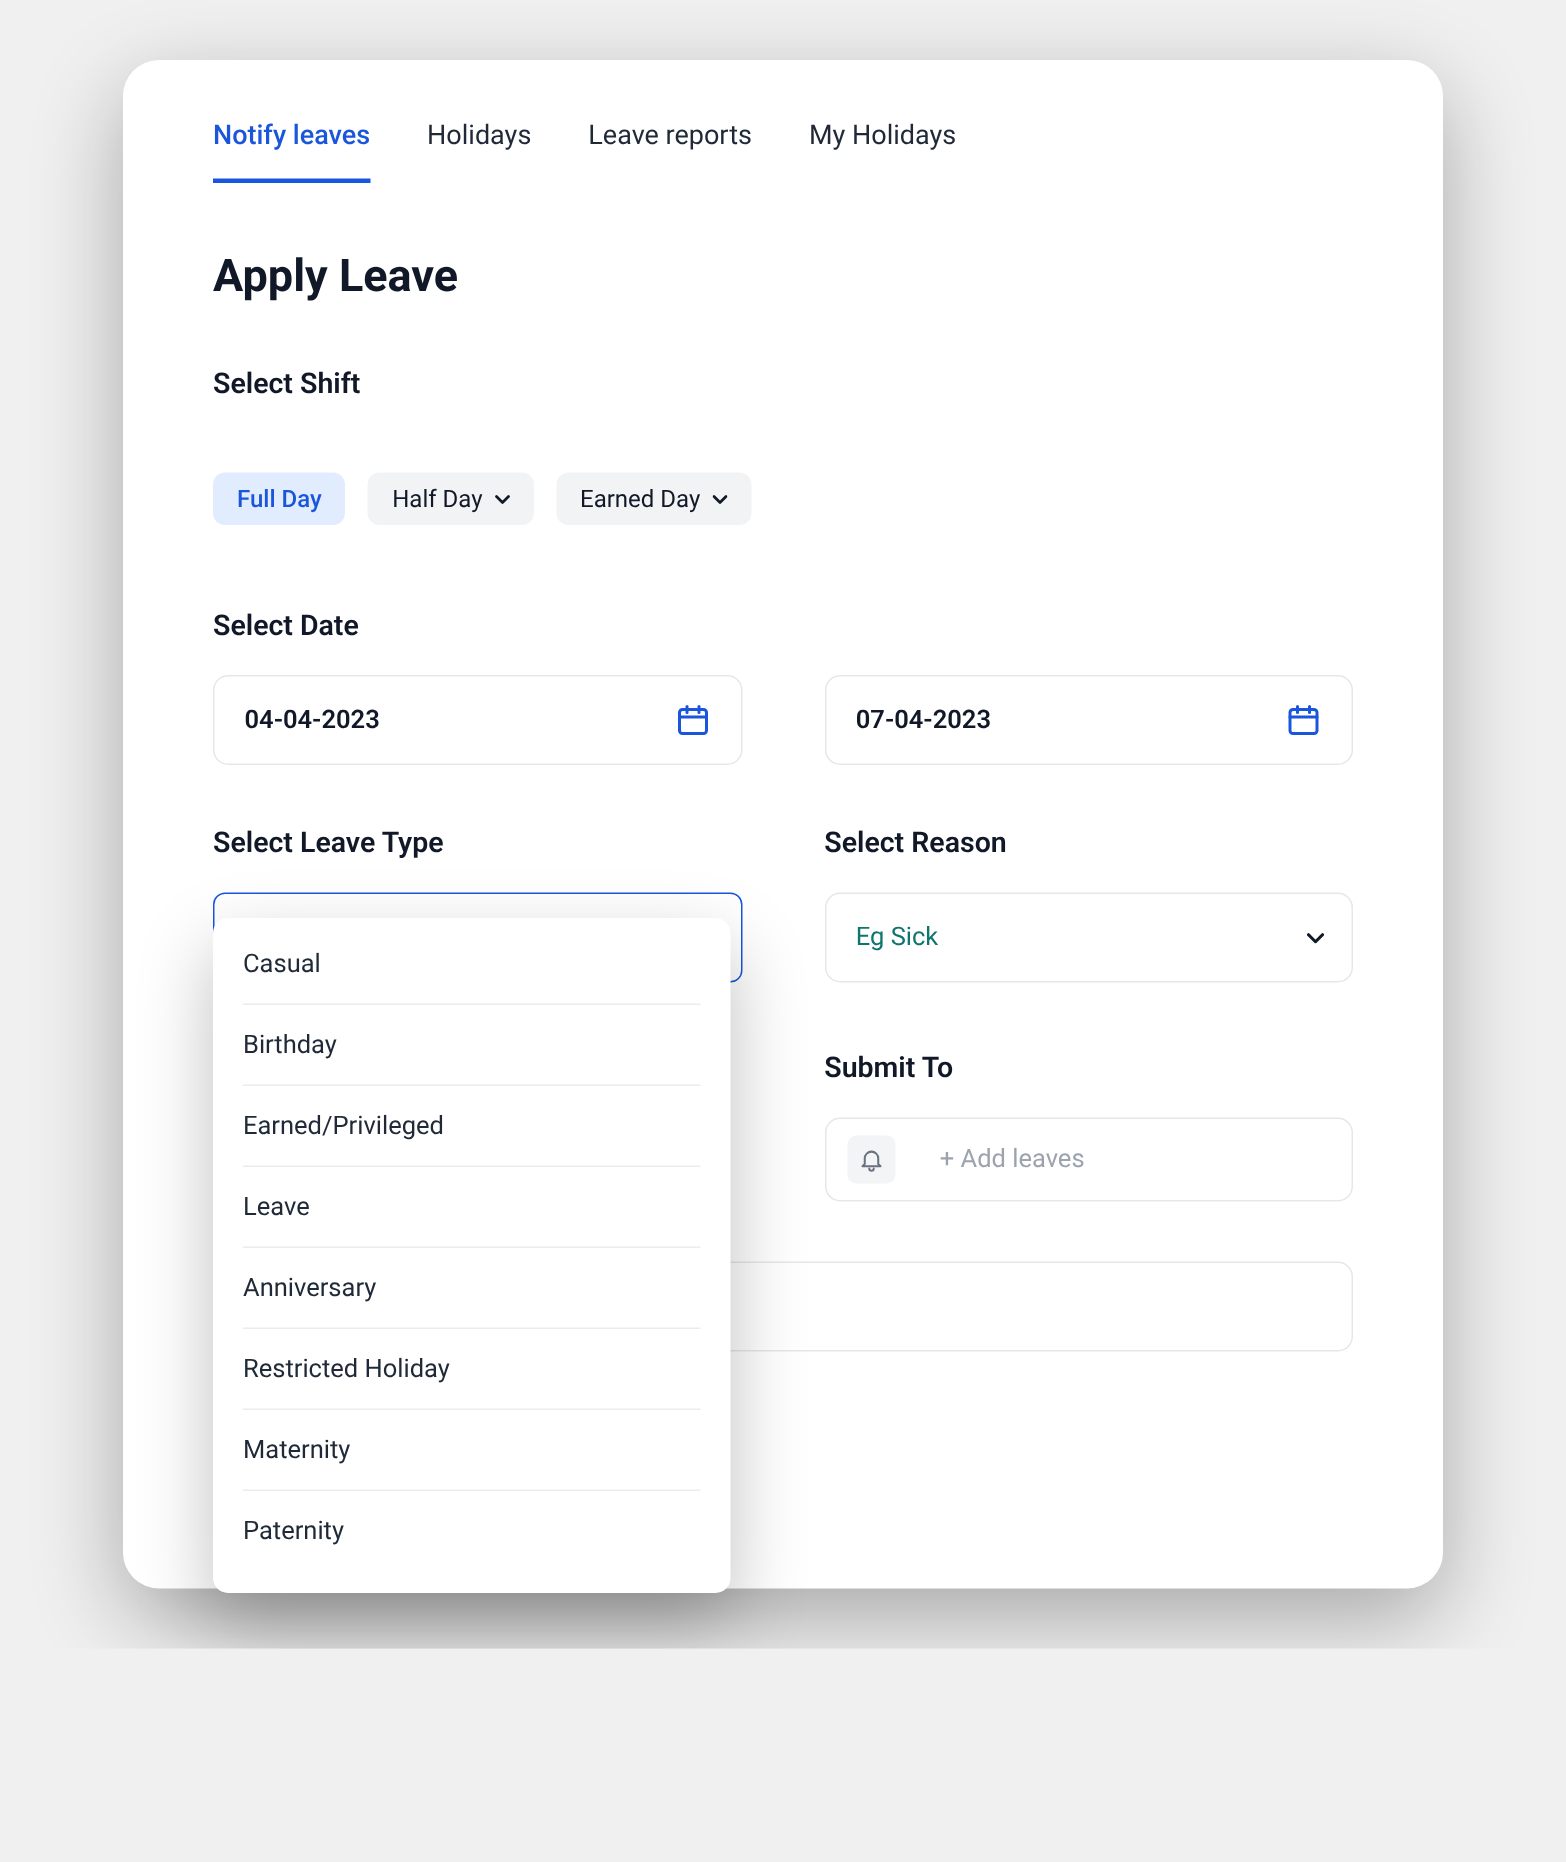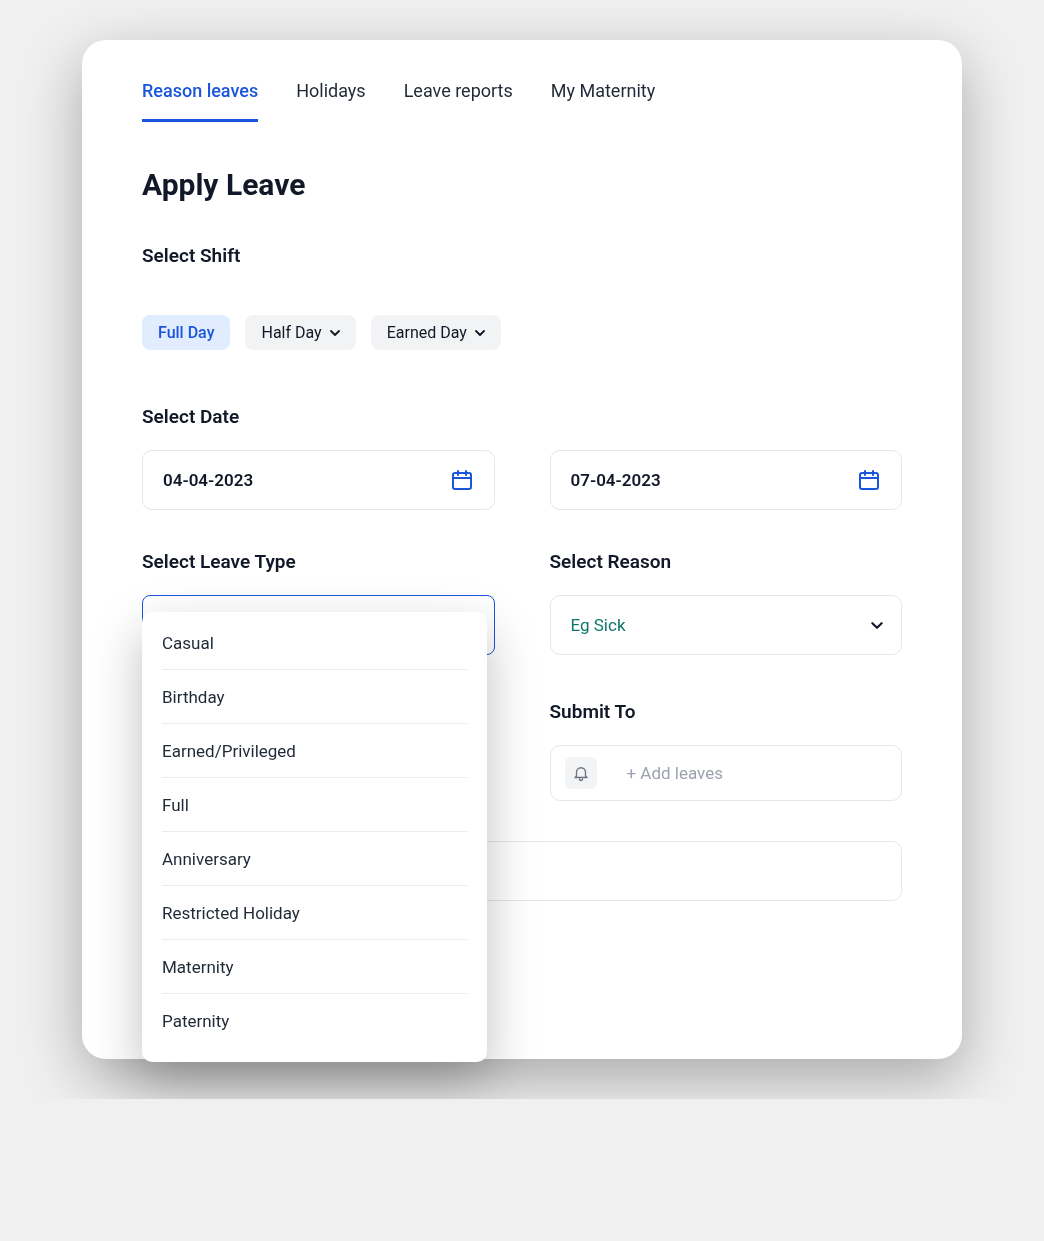"Reason leaves" div.tab { text: Reason -> Notify }
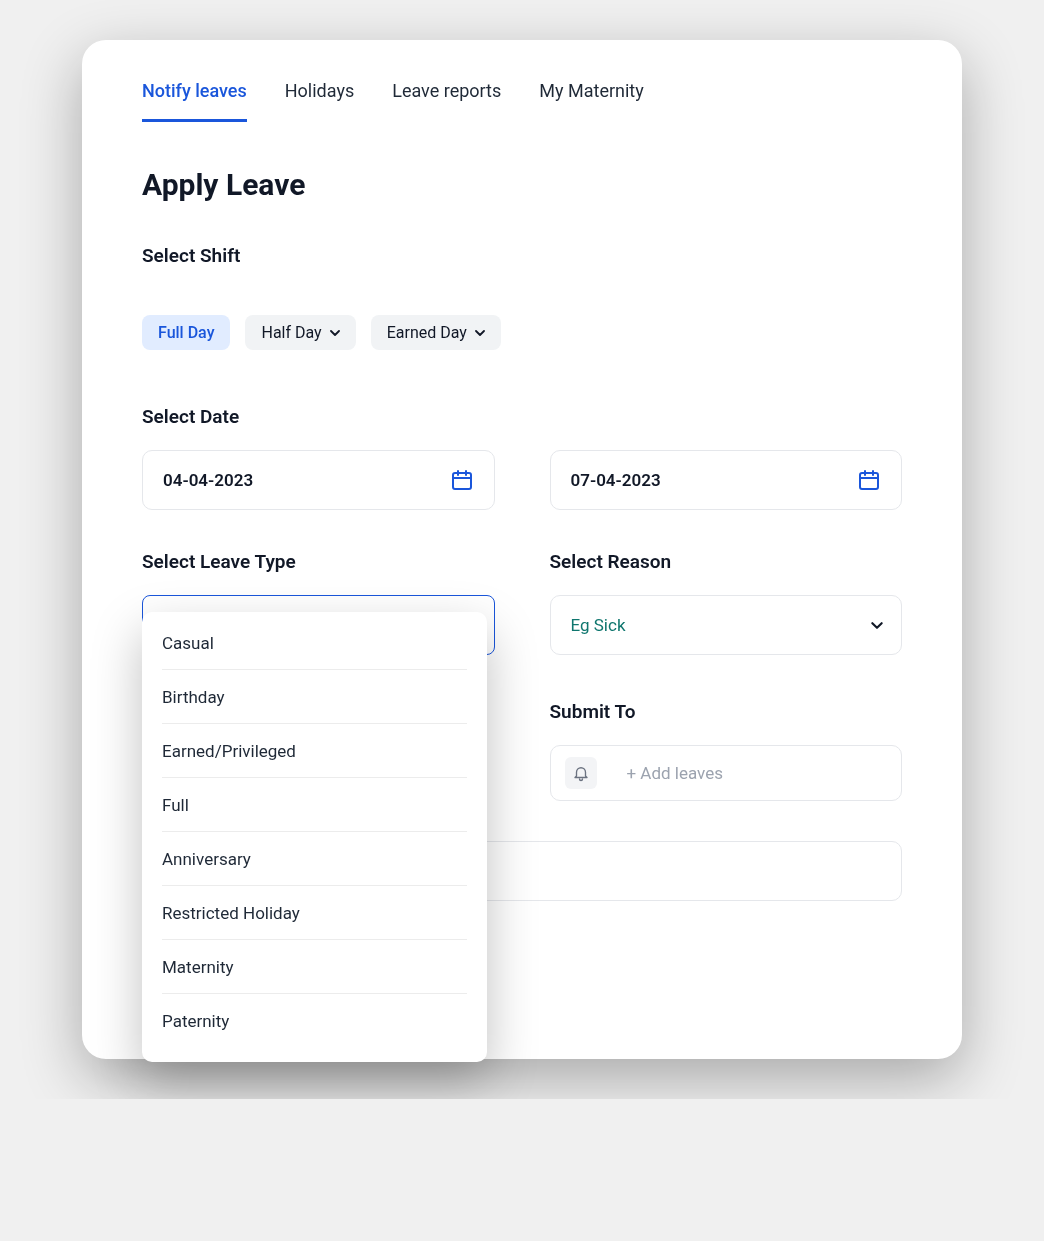"My Maternity" div.tab { text: Maternity -> Holidays }
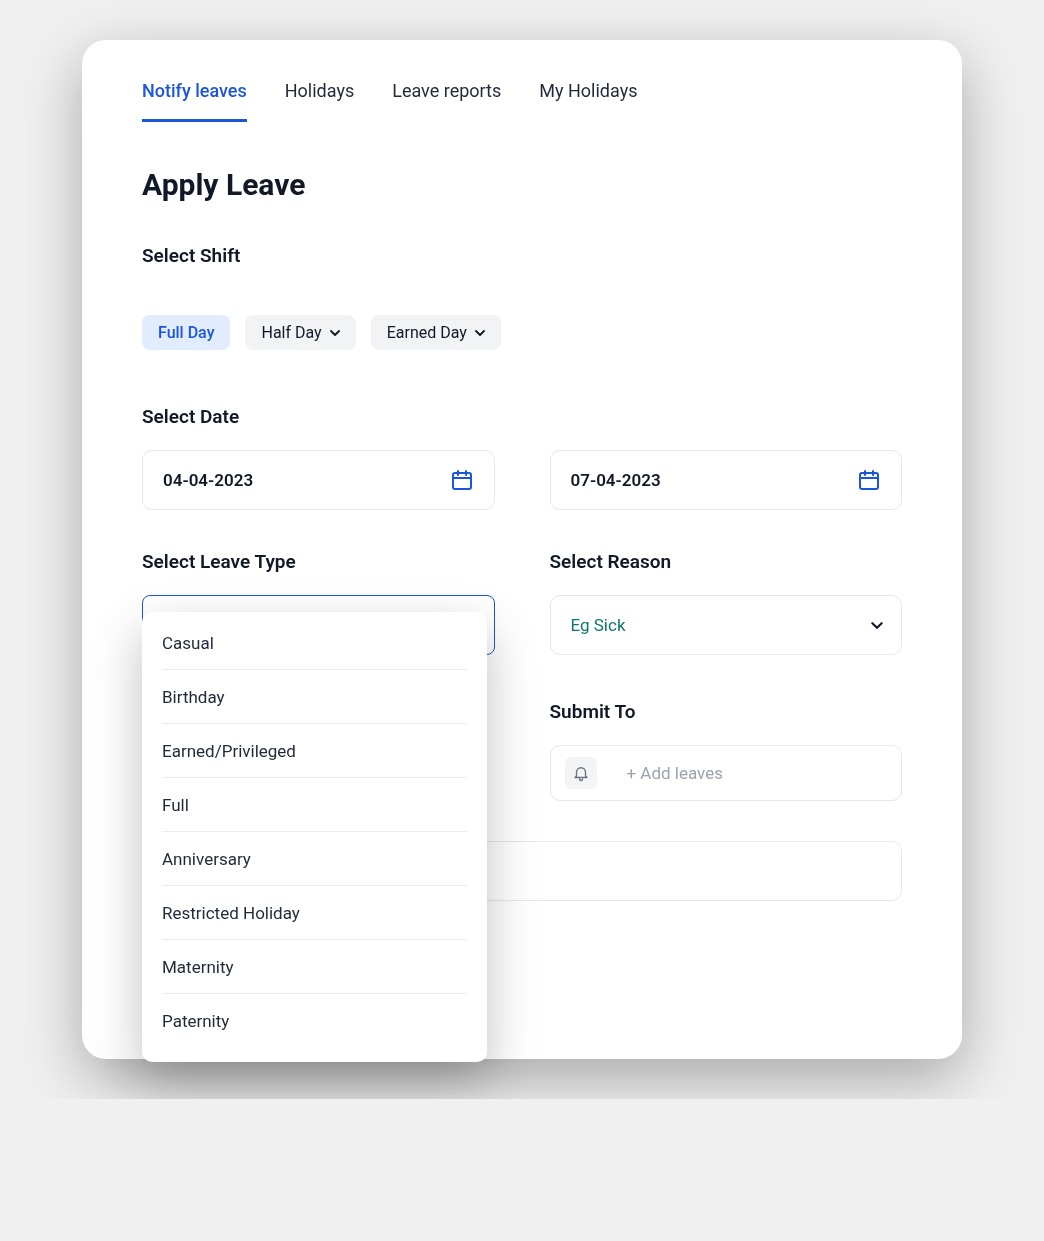"Full" div.dropdown-item { text: Full -> Leave }
